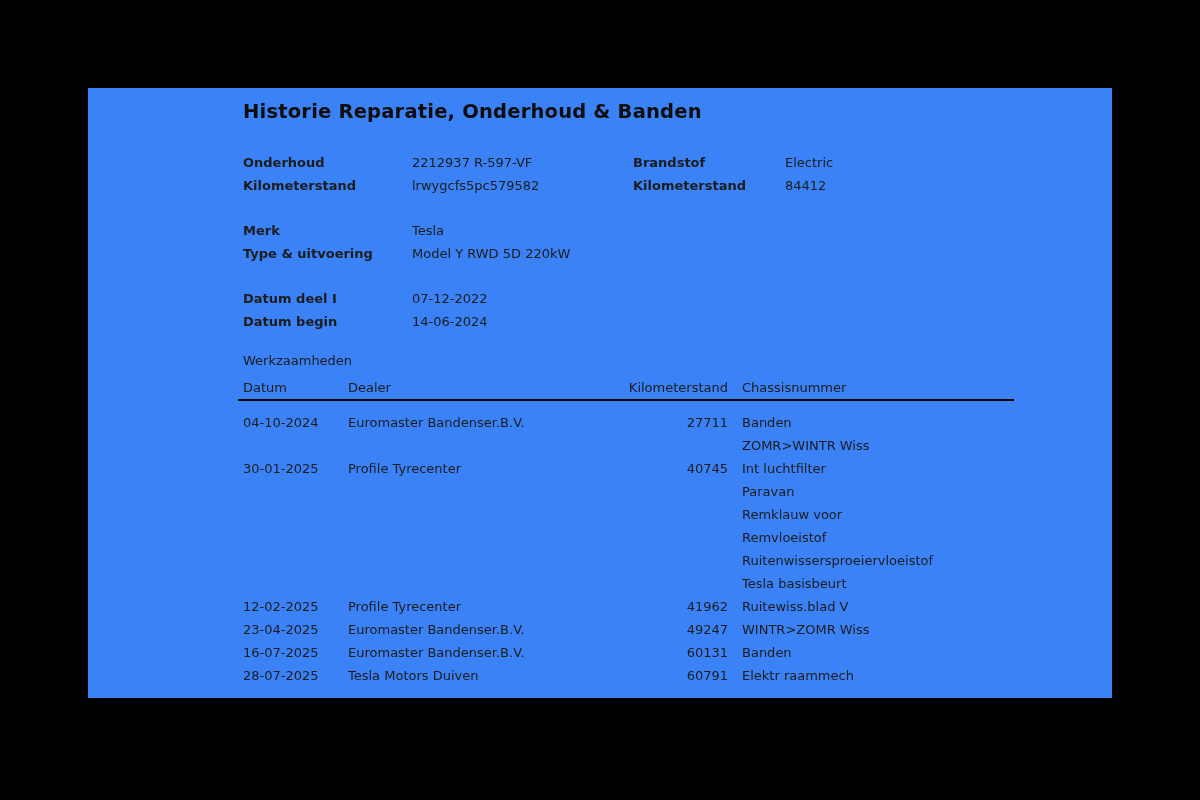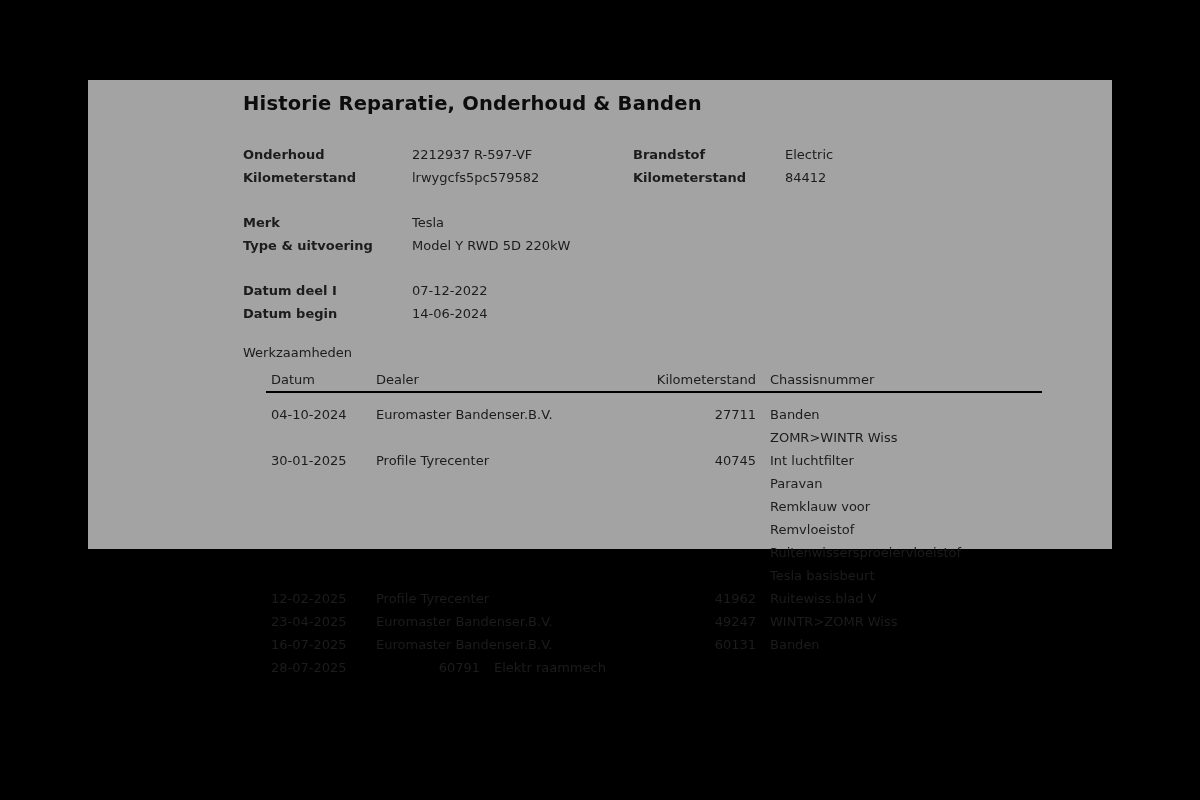"Historie Reparatie, Onderhoud & Banden" .page { background: #a3a3a3 -> #3b82f6; height: 469px -> 610px; top: 80px -> 88px }
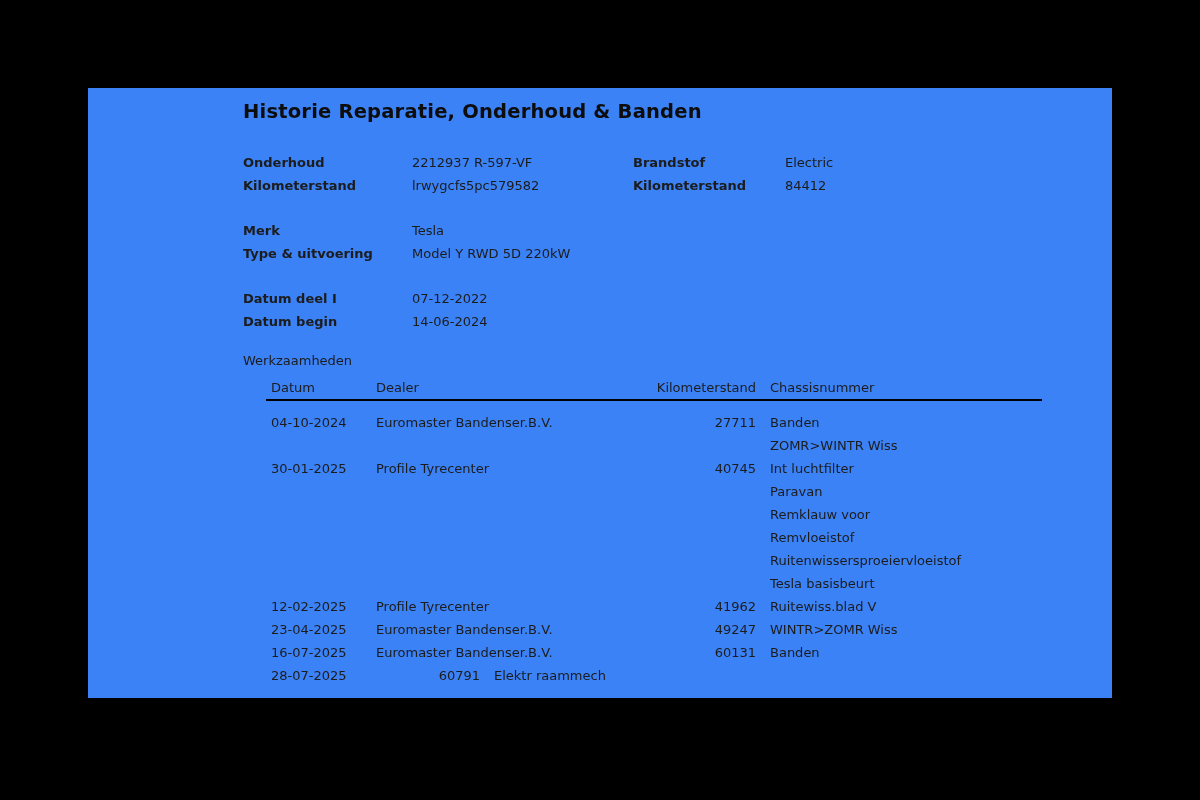"Datum" .table-wrap { margin-left: 28px -> none }
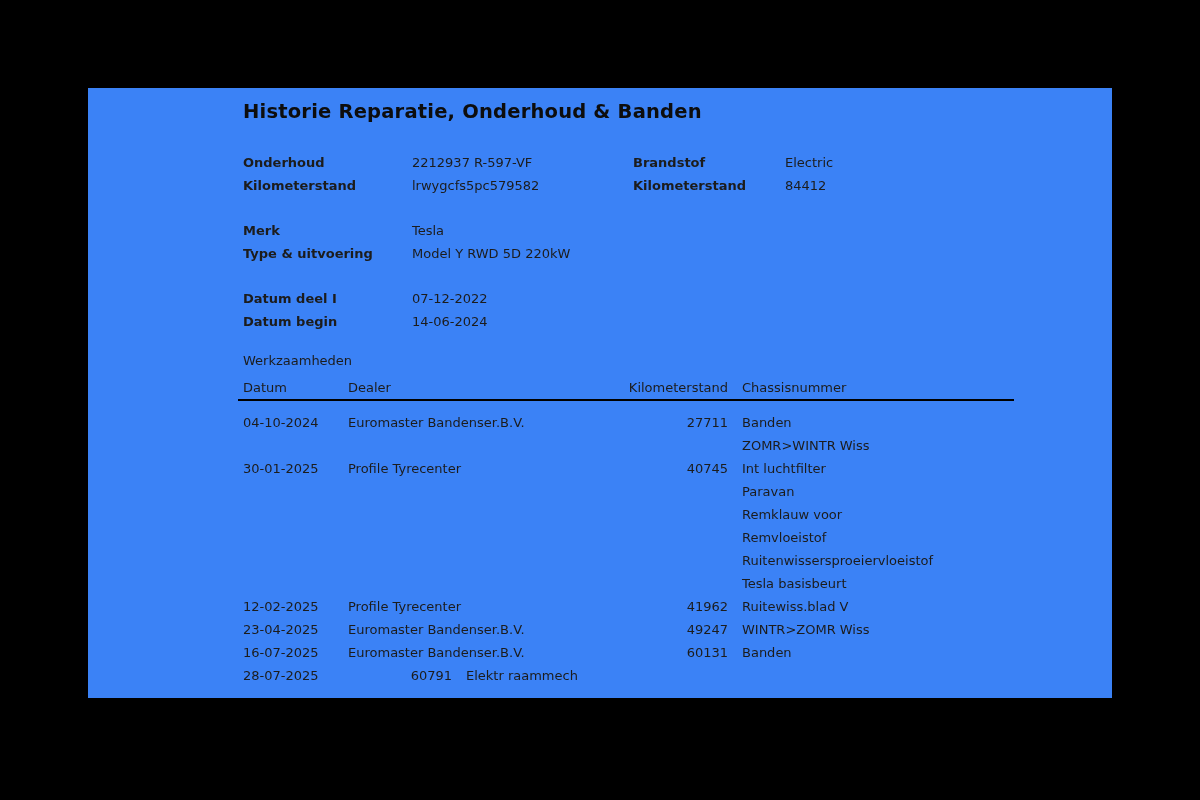"Tesla Motors Duiven" span.c-dealer { html: none -> <span>Tesla Motors Duiven</span> }
